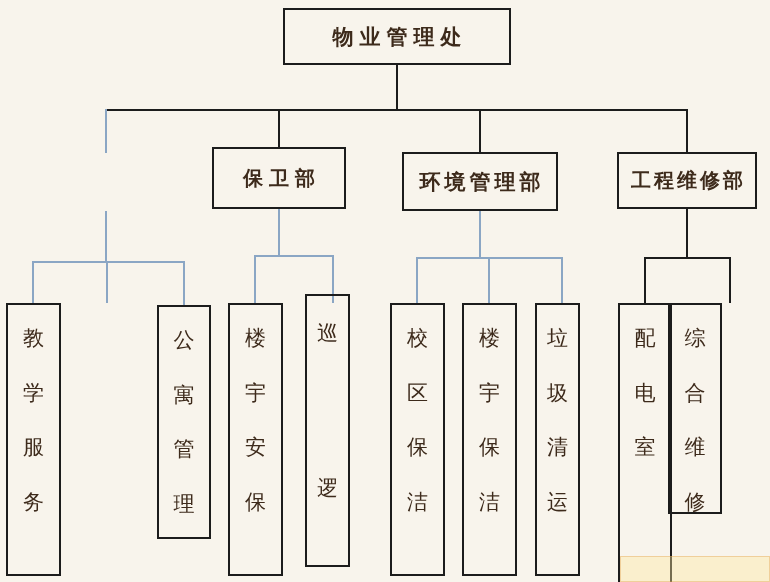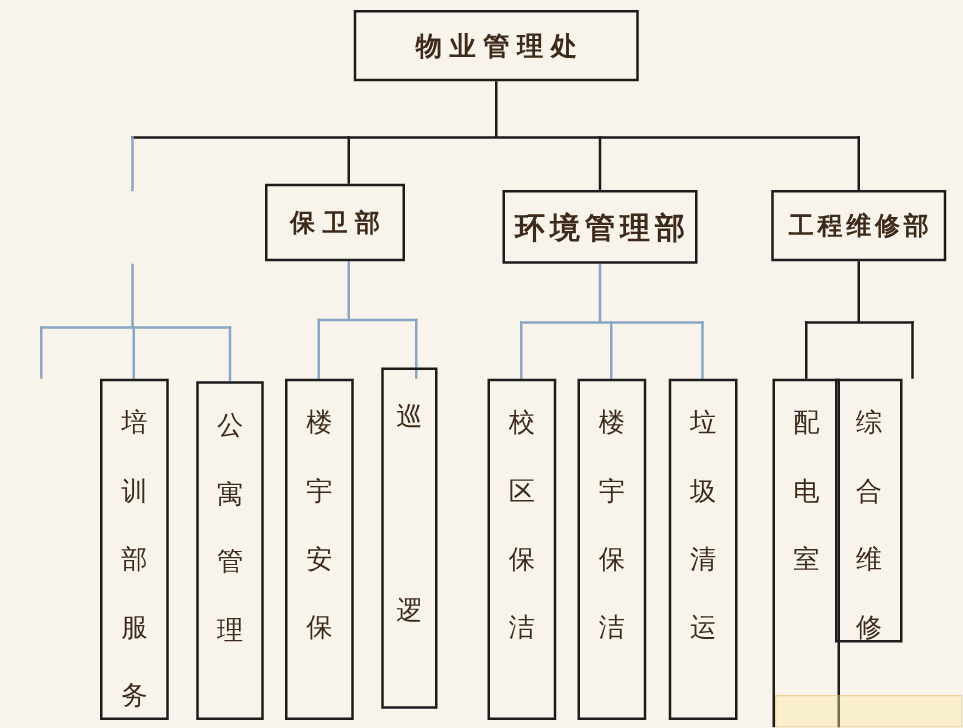"保卫部" div.box { width: 112px -> 134px }
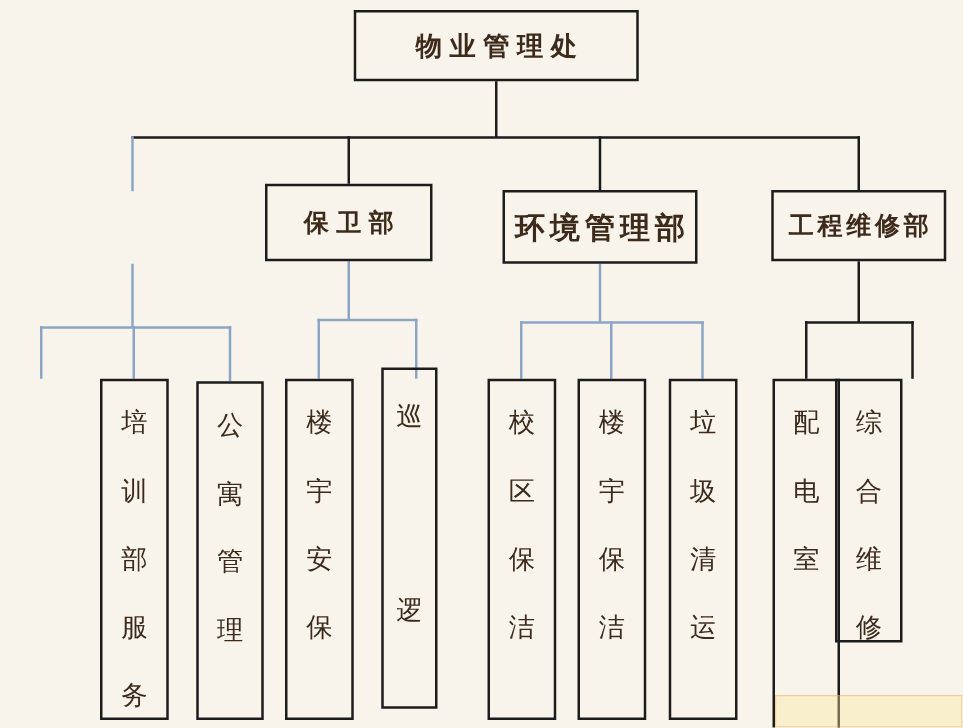"环境管理部" div.box { font-size: 24px -> 21px }
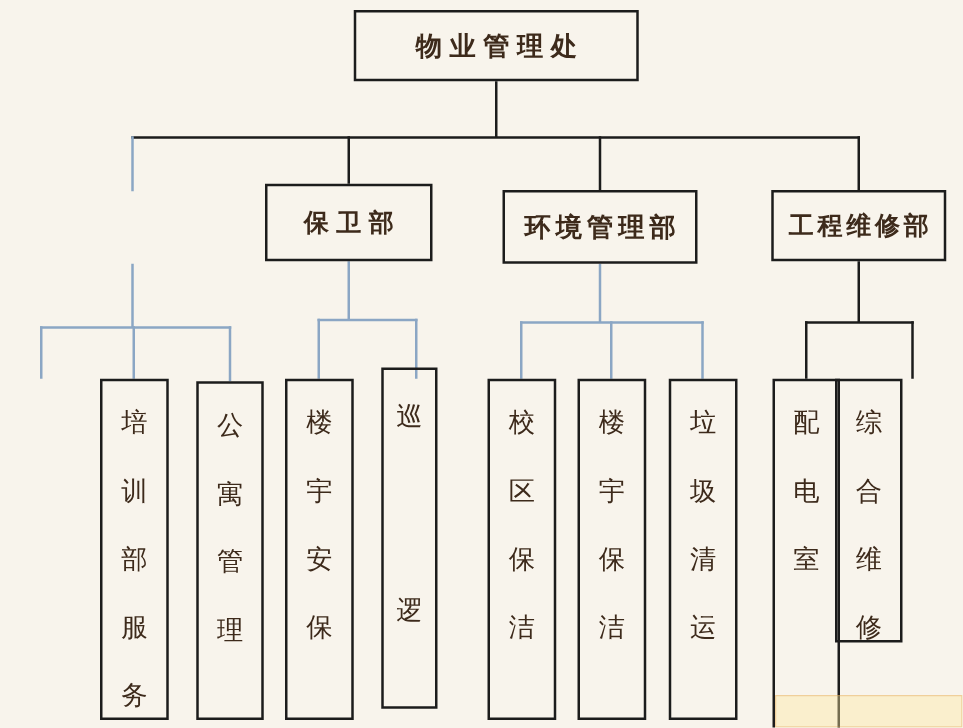"教学服务" div.box { html: none -> <div> <div>教学服务</div> </div> }
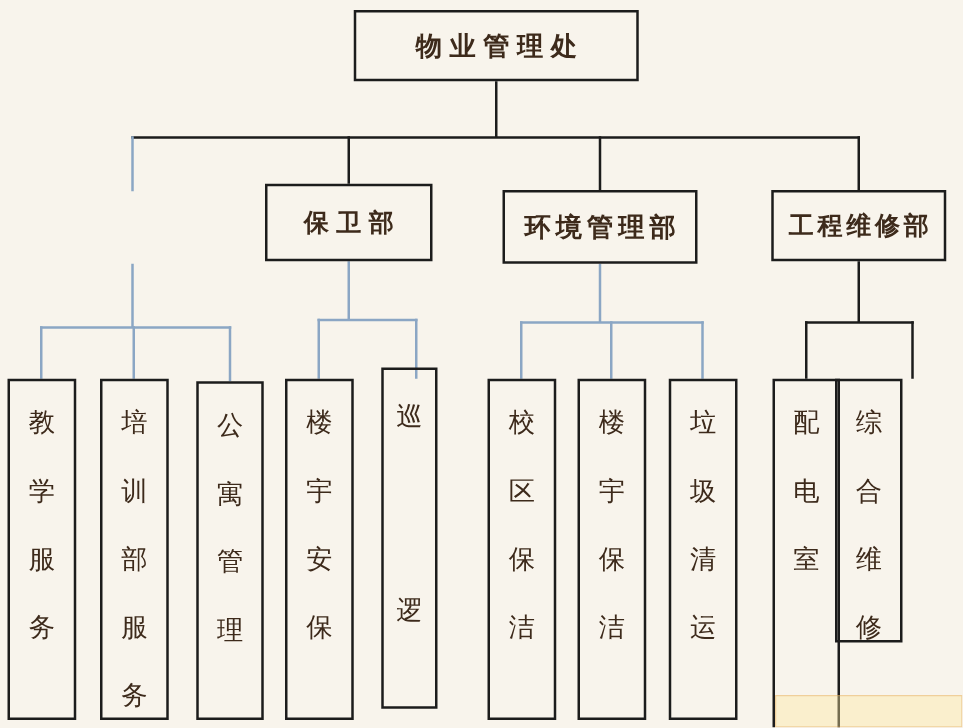"培训部服务" div.box { html: <div> <div>培训部服务</div> </div> -> none }
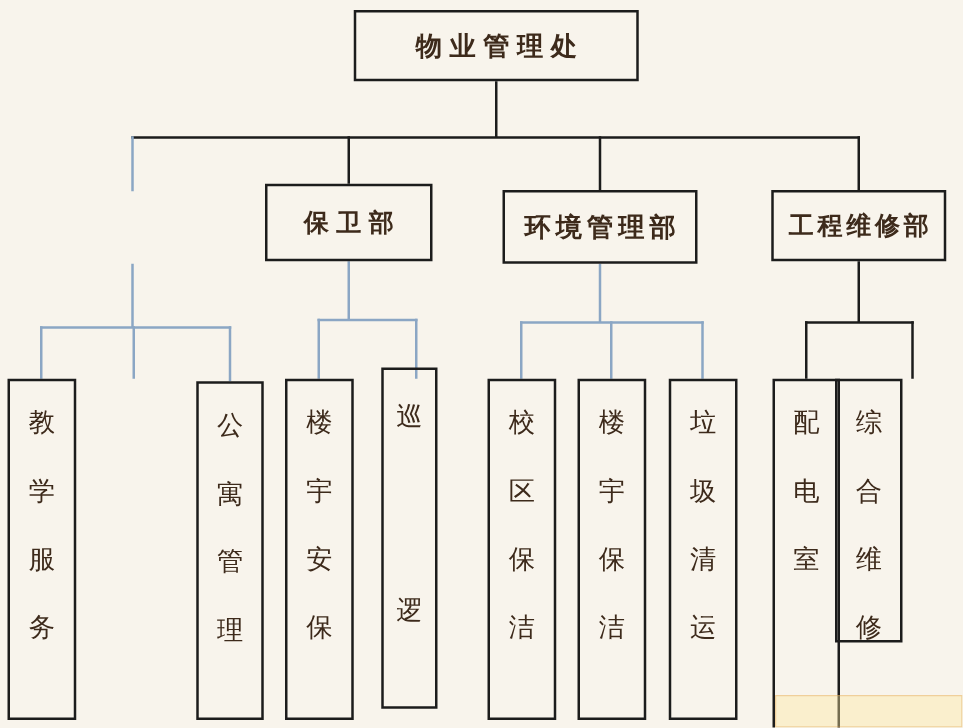"公寓管理" div.box { height: 271px -> 234px }
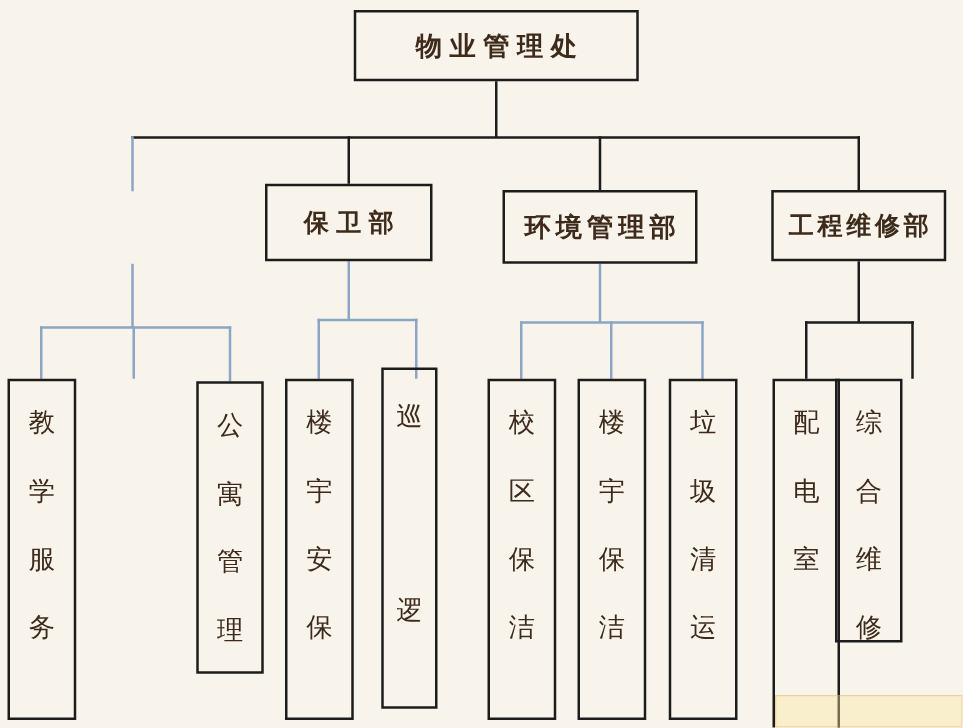"垃圾清运" div.box { width: 55px -> 45px }
